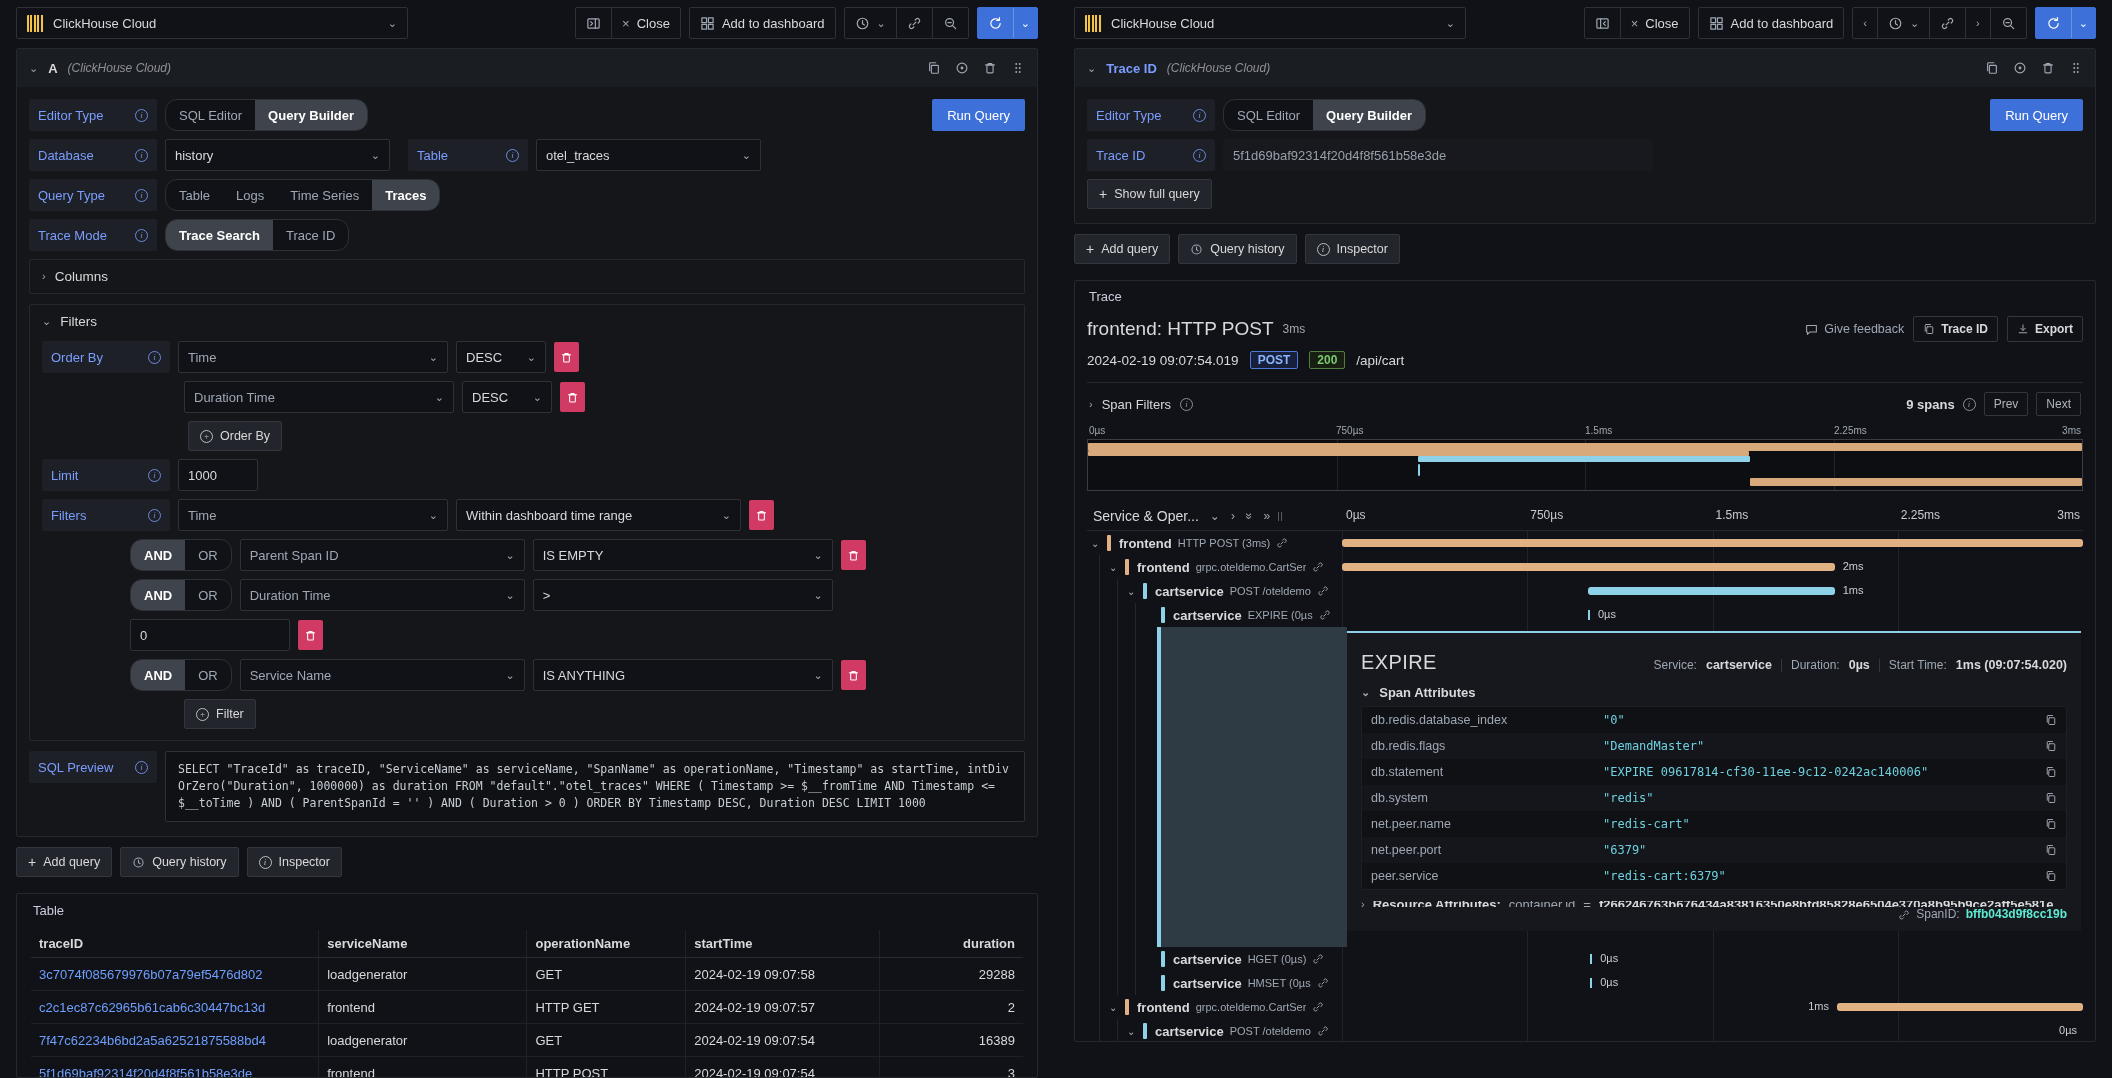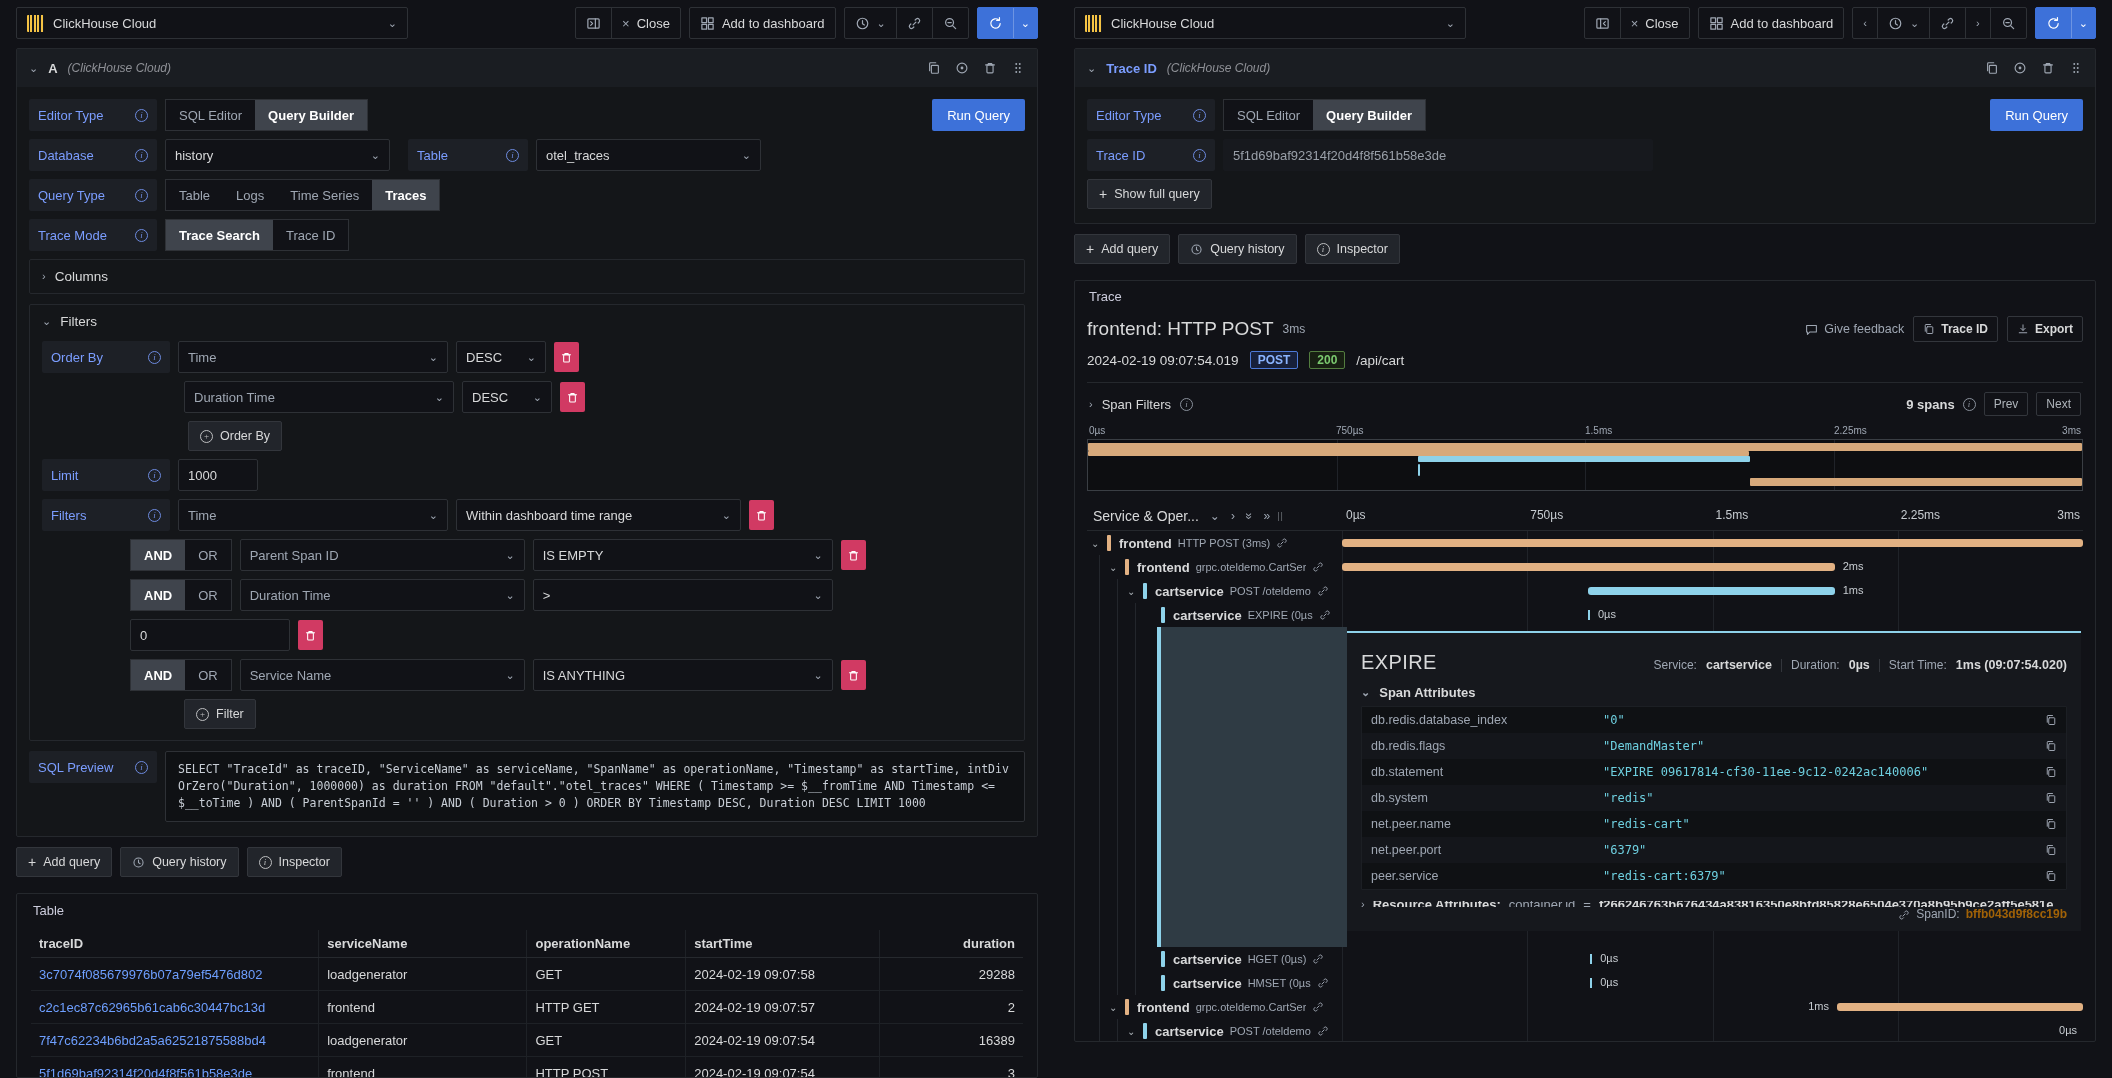"SQL Editor" .seg { border-radius: 0 -> 12px }
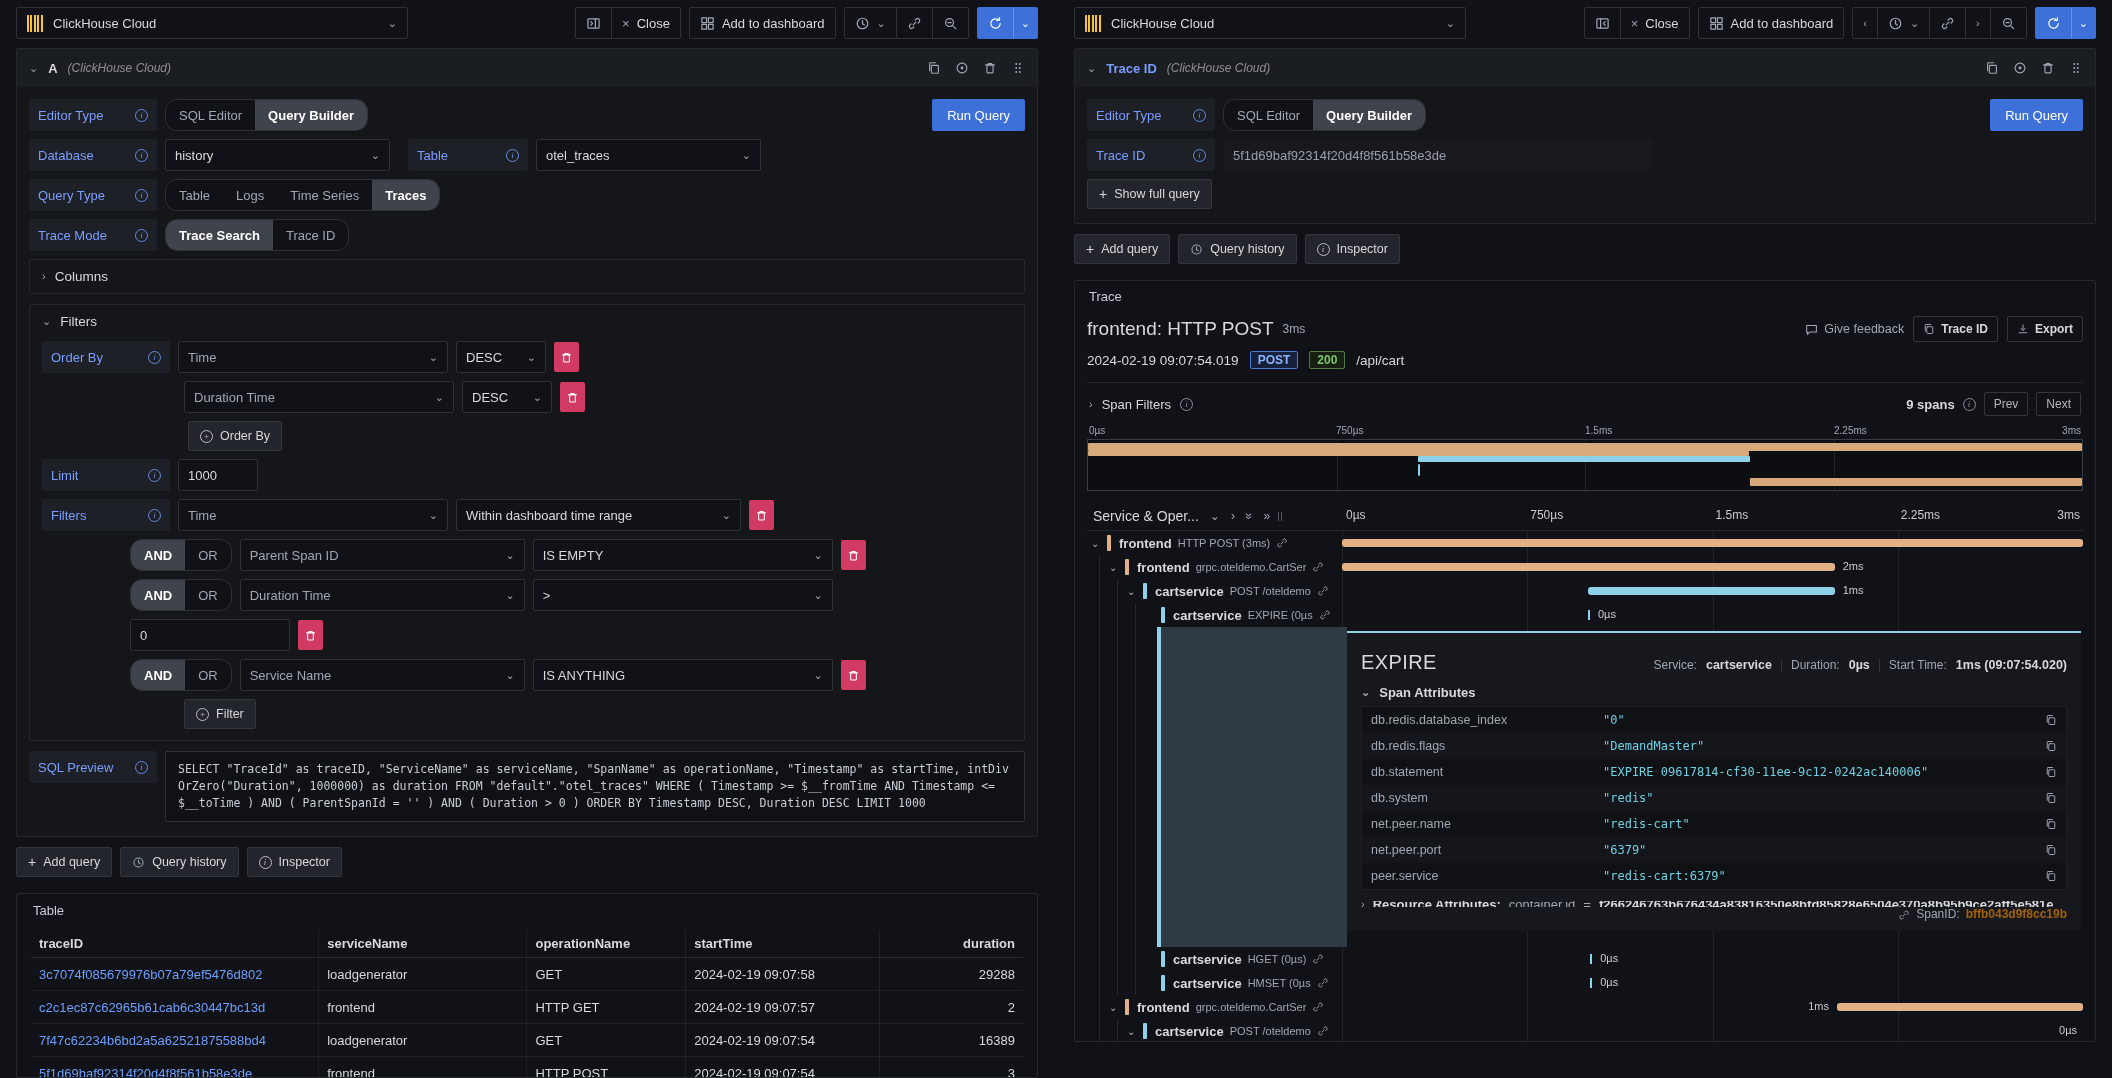"bffb043d9f8cc19b" .spanid-row b { color: #a16207 -> #5eead4 }
